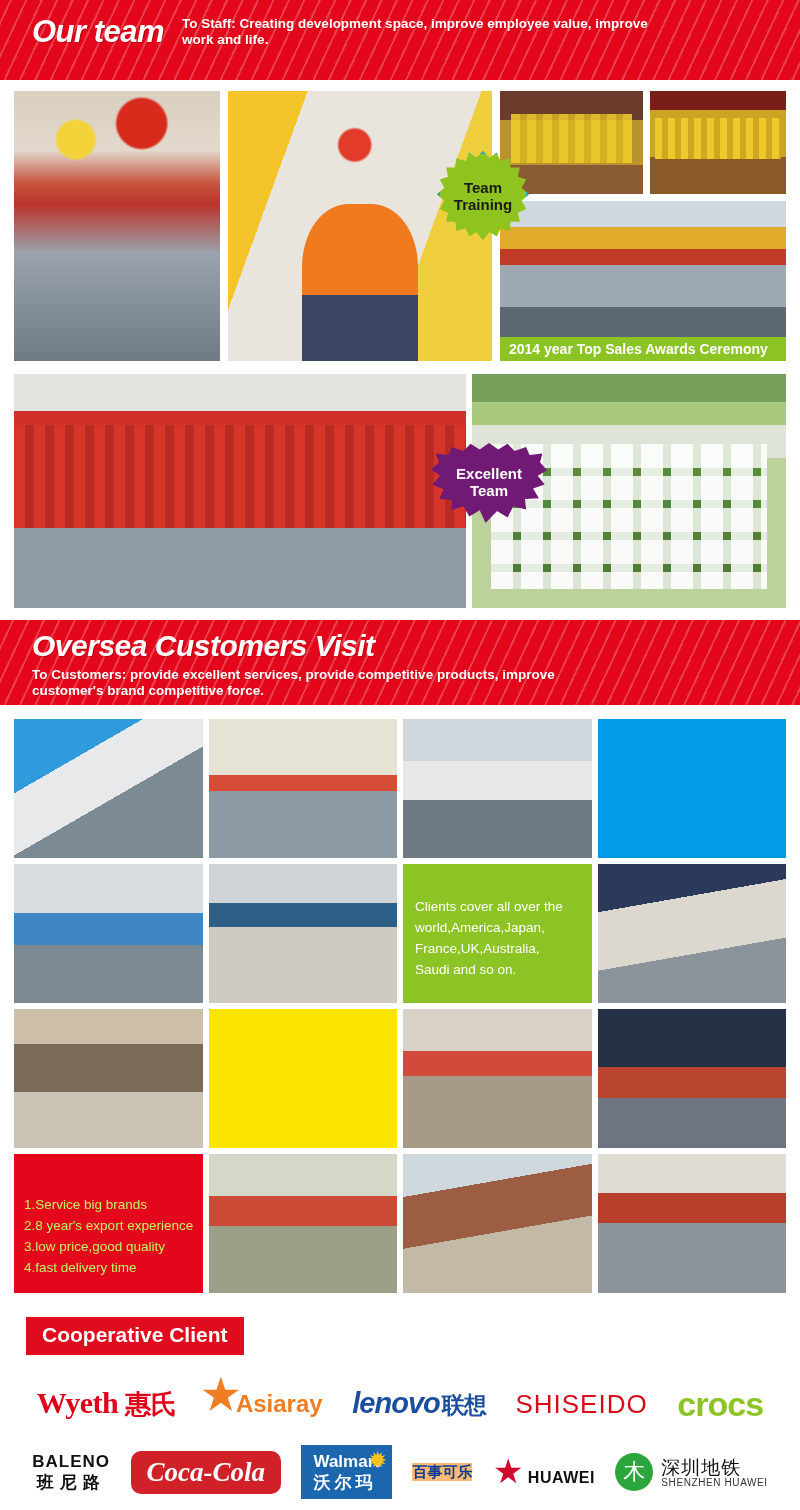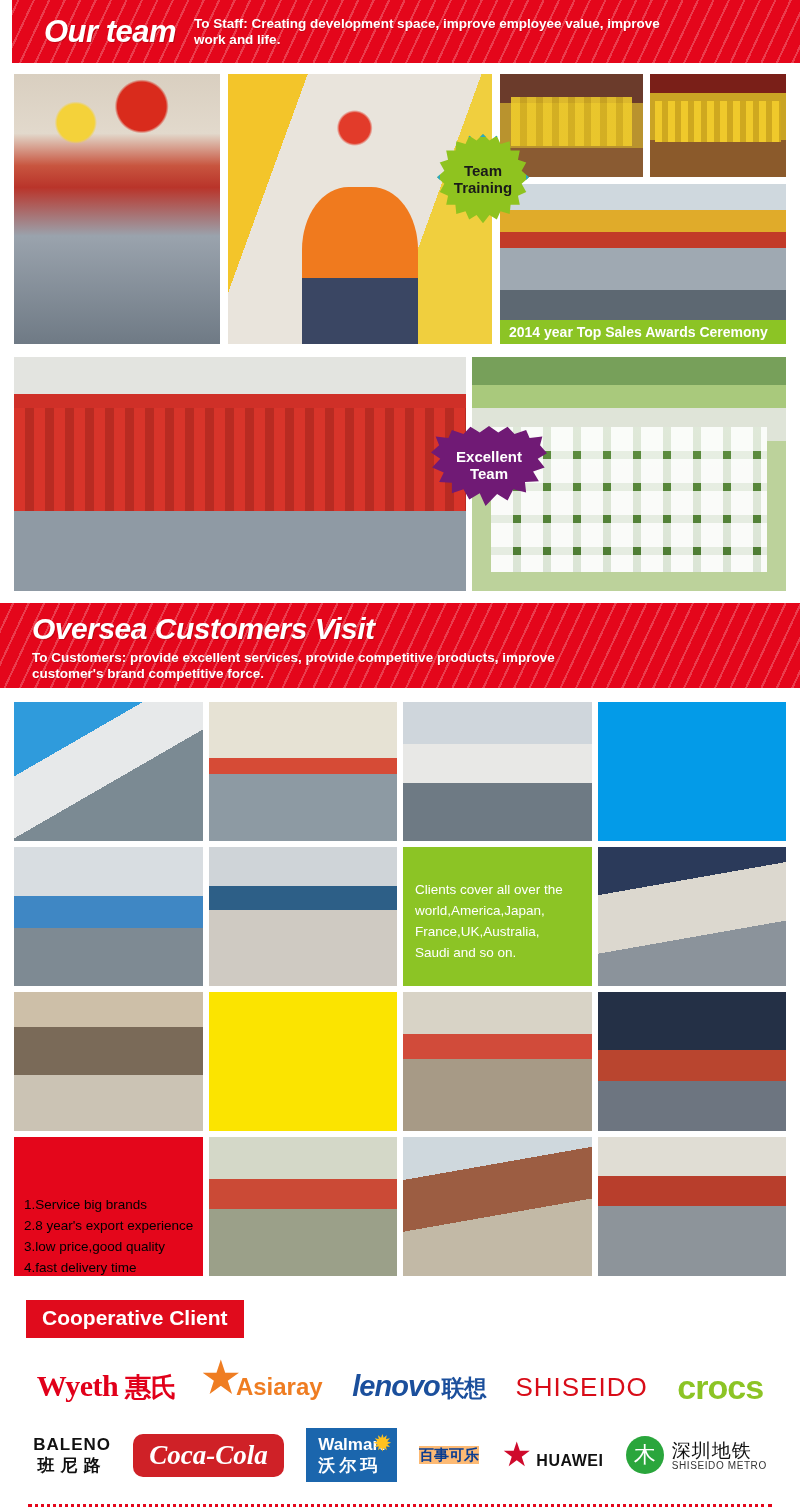"Our team" #banner-team { height: 63px -> 80px; margin-left: 12px -> none }
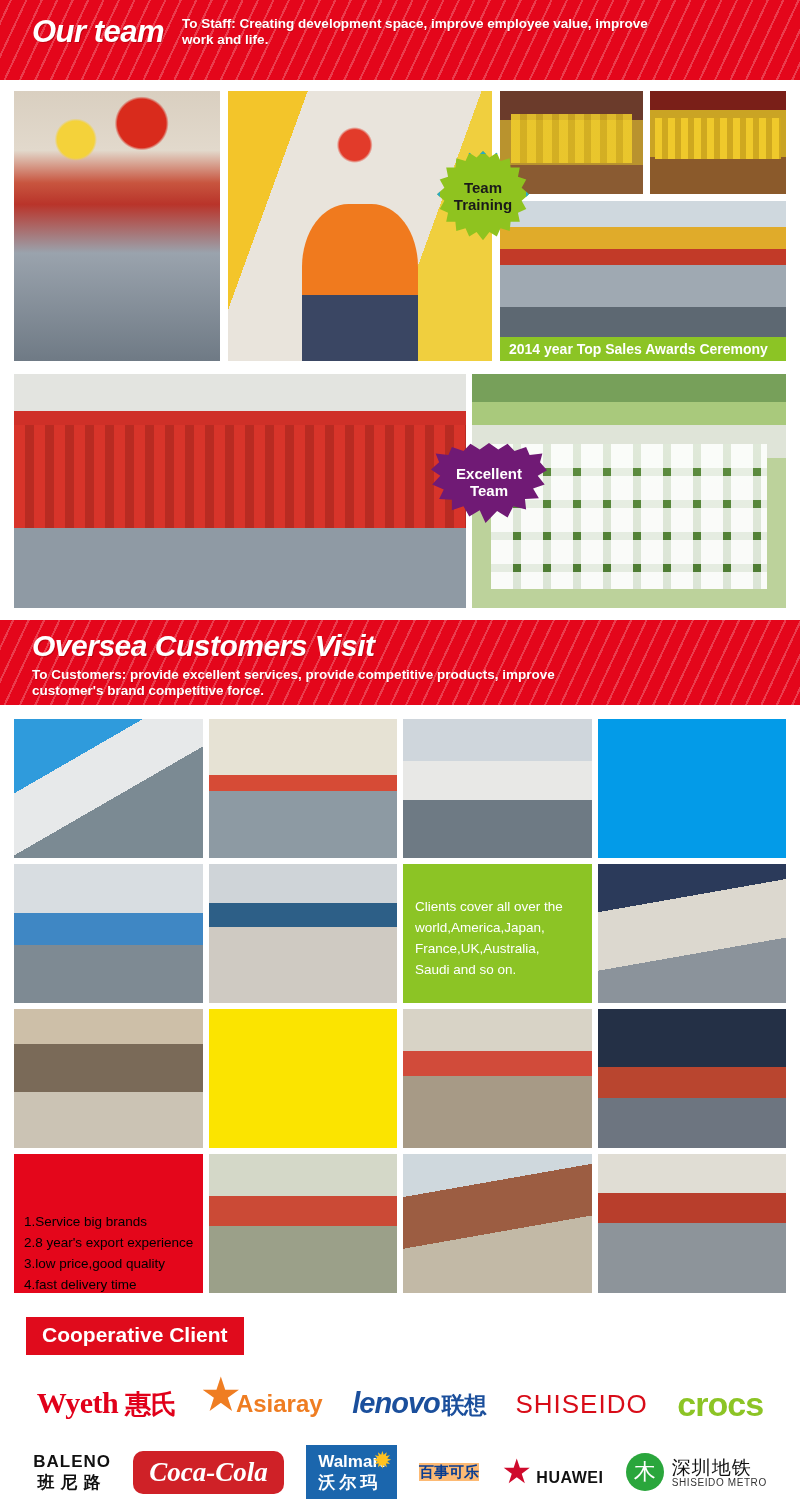"1.Service big brands" .cell-red { color: #000000 -> #bef264; padding: 57px 0 0 10px -> 40px 0 0 10px }
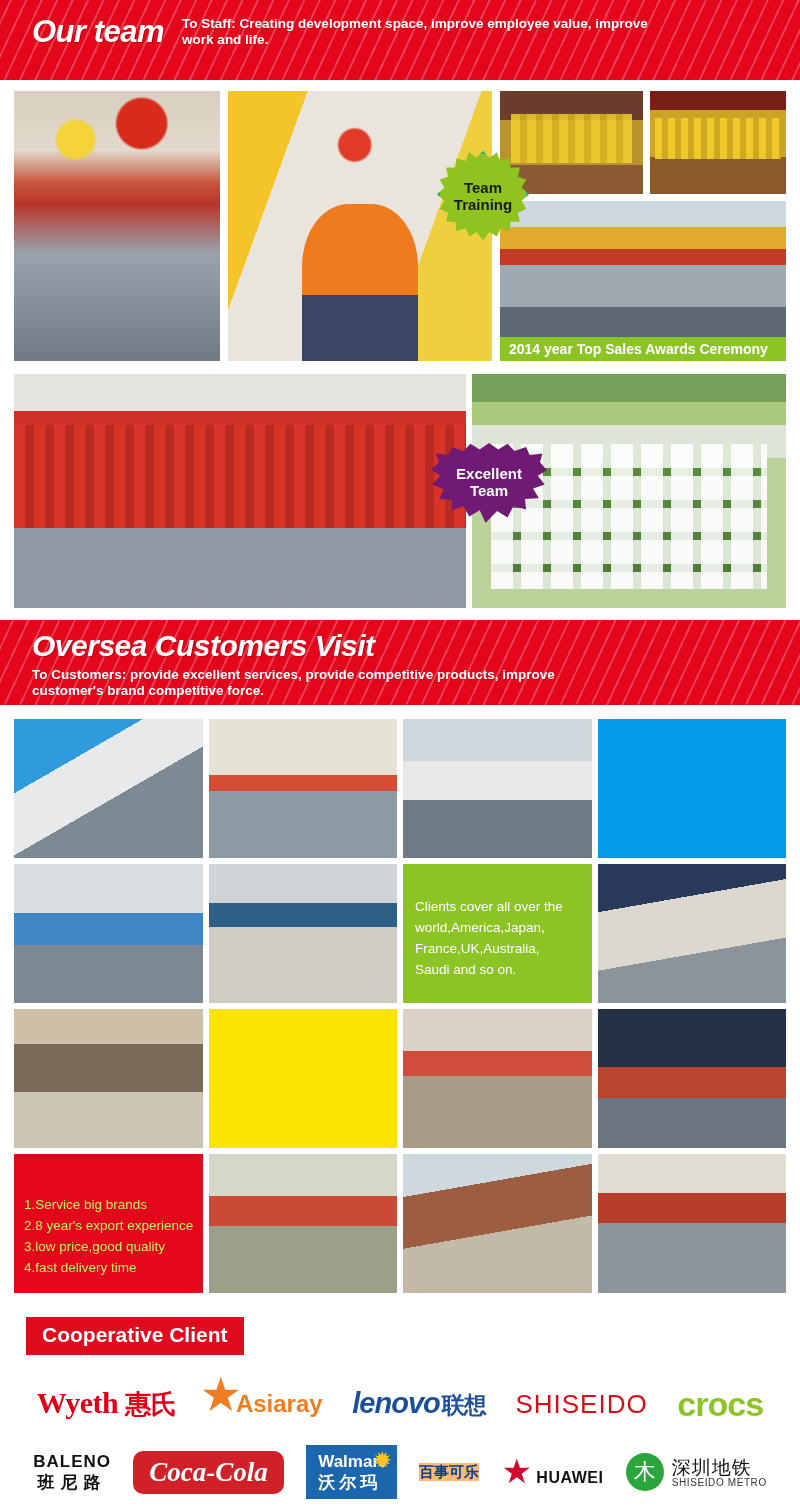"SHISEIDO METRO" span.en { text: SHISEIDO METRO -> SHENZHEN HUAWEI }
